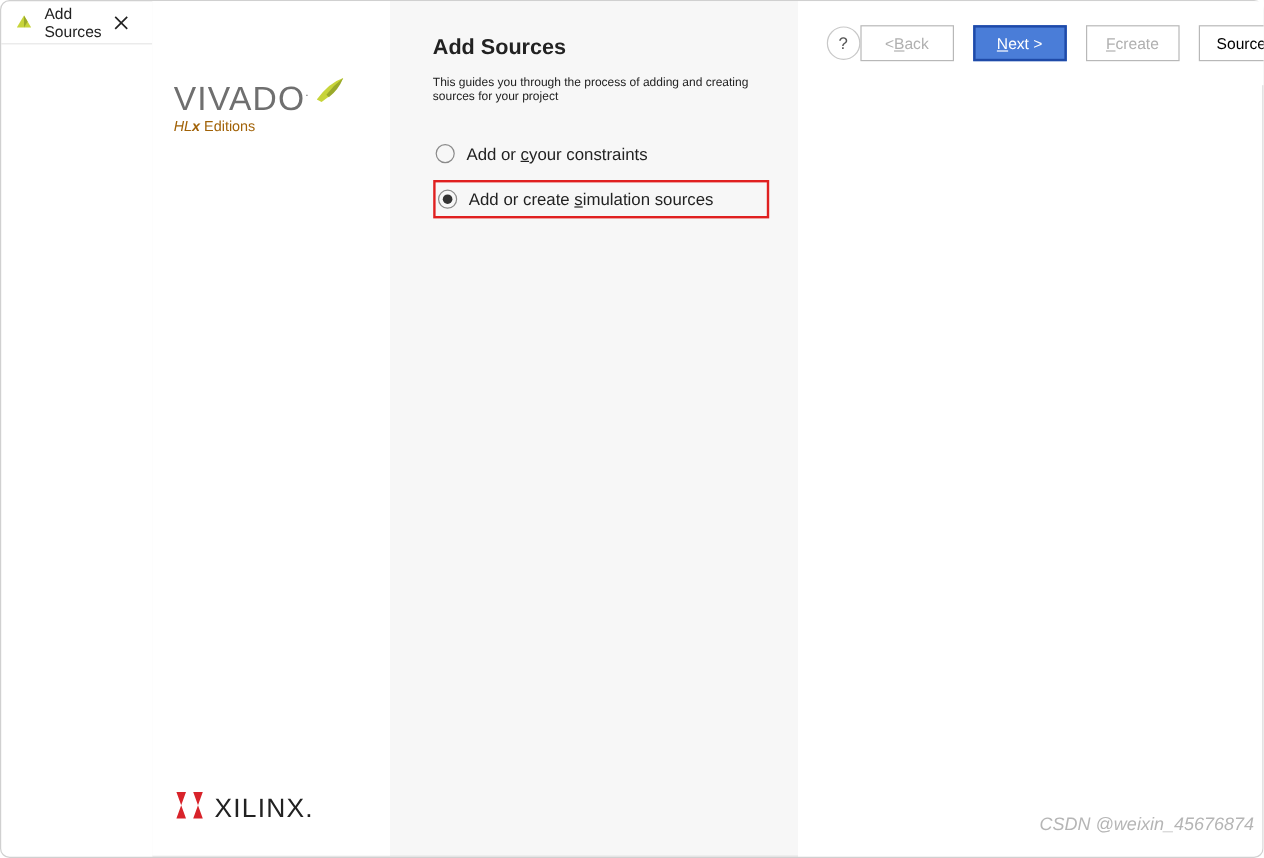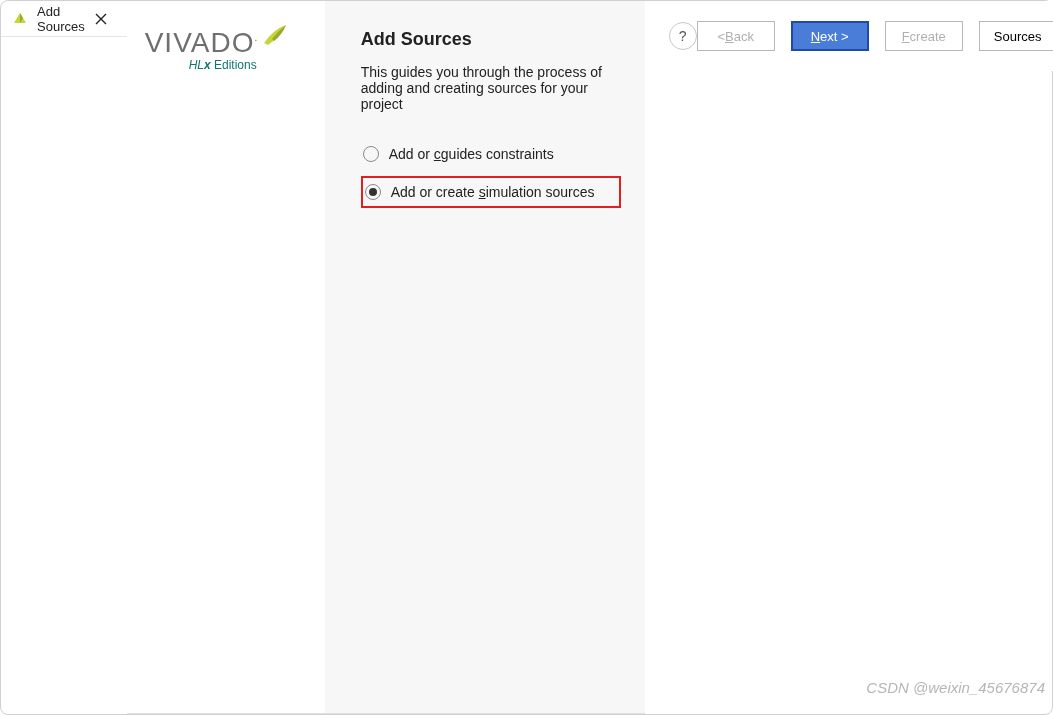"VIVADO" .vivado-logo .wordmark { margin-top: none -> 40px }
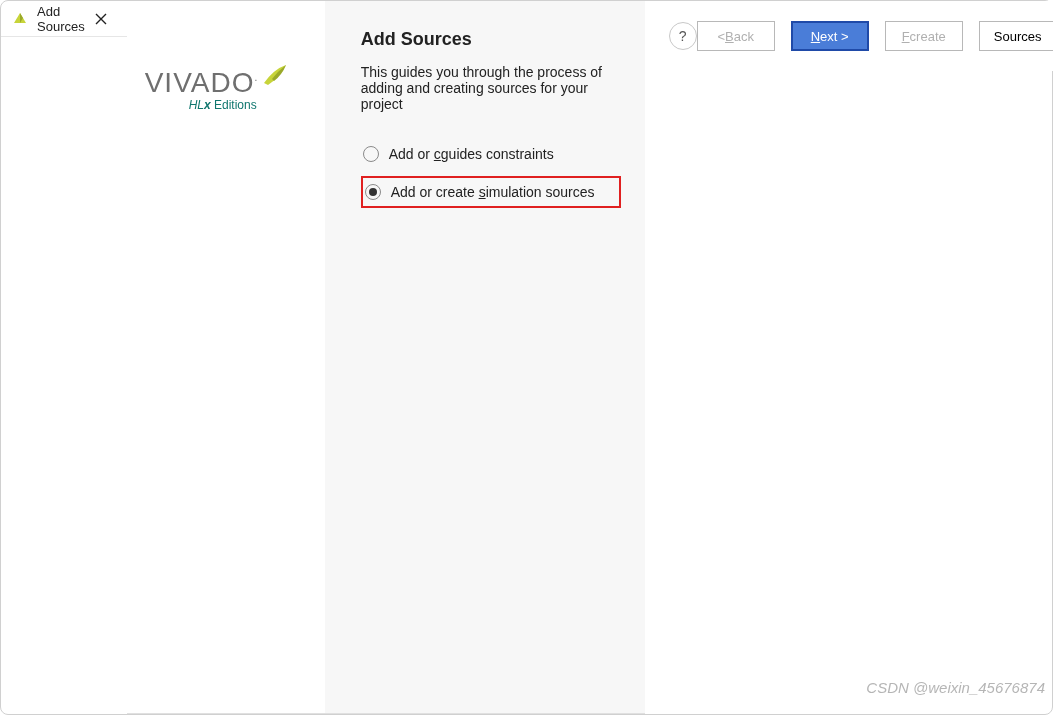"This guides you through the" .main .desc { font-size: 14px -> 10px }
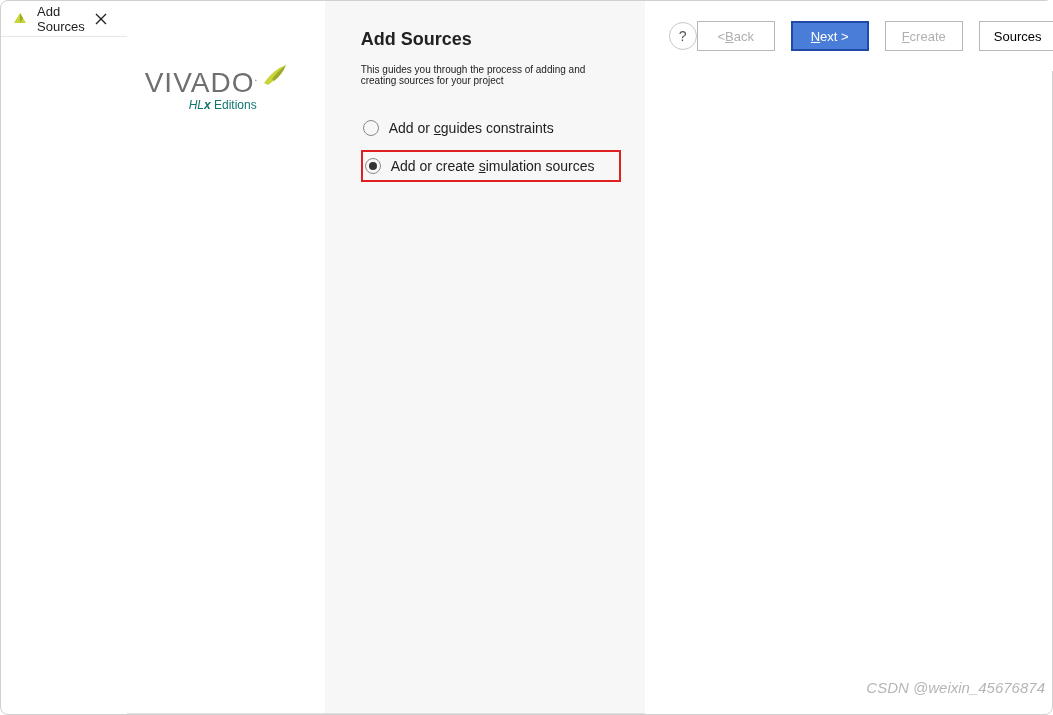"HLx Editions" .vivado-logo .sub { color: #0f766e -> #a16207; text-align: center -> left }
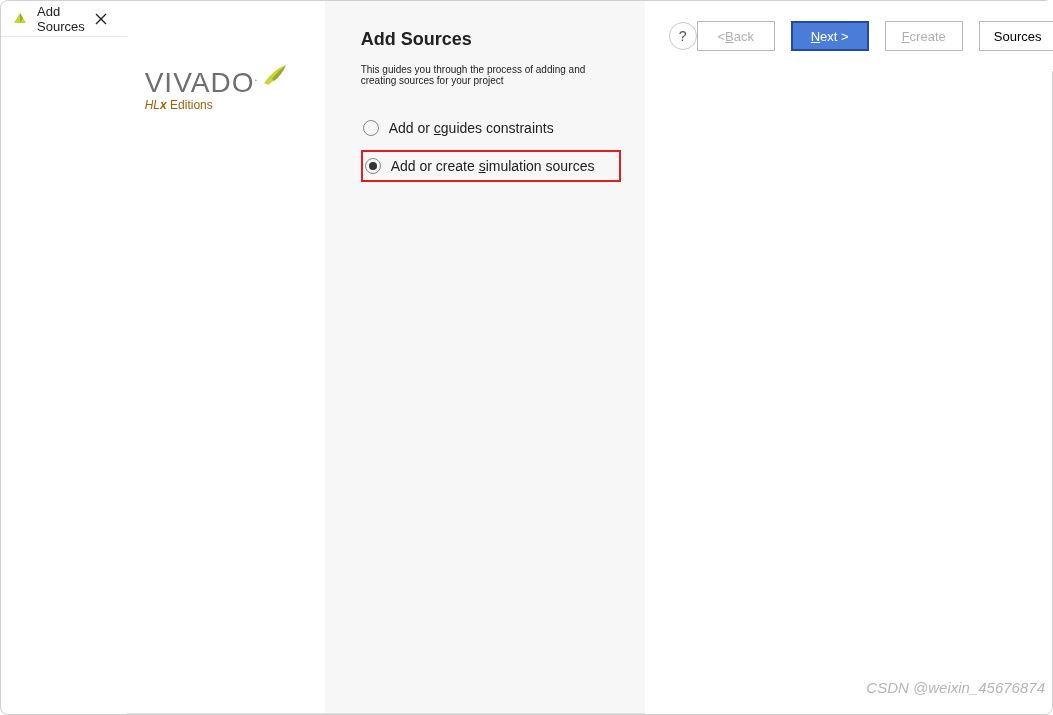"guides constraints" span { text: guides -> your }
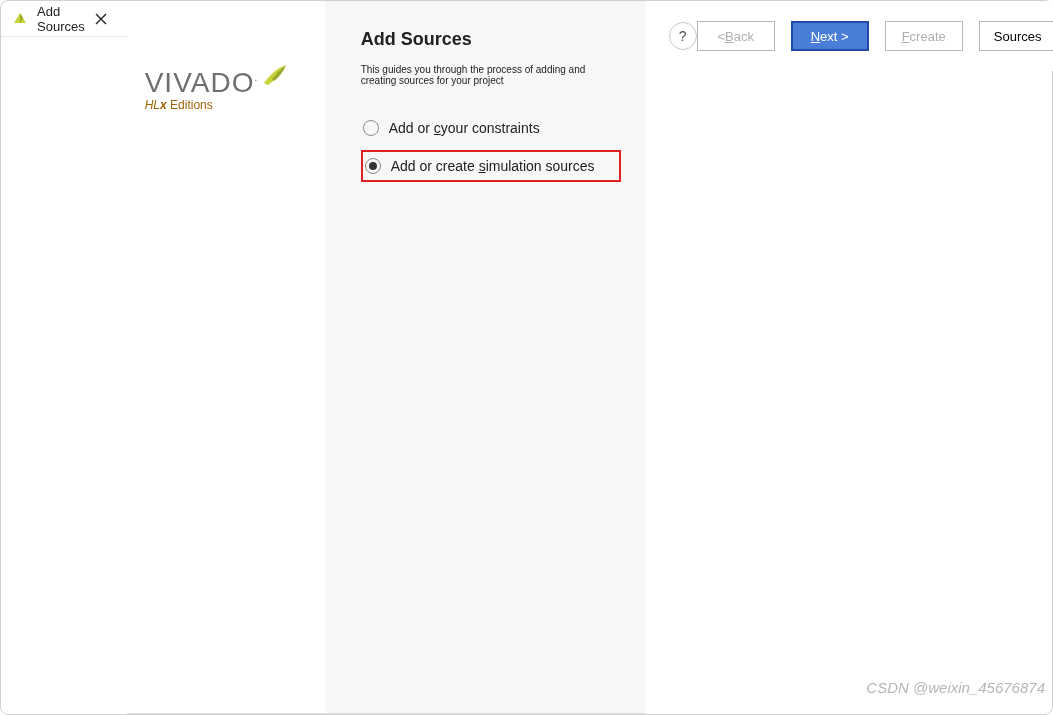"Add or create simulation sources" .radio-row.highlight { width: 260px -> 280px }
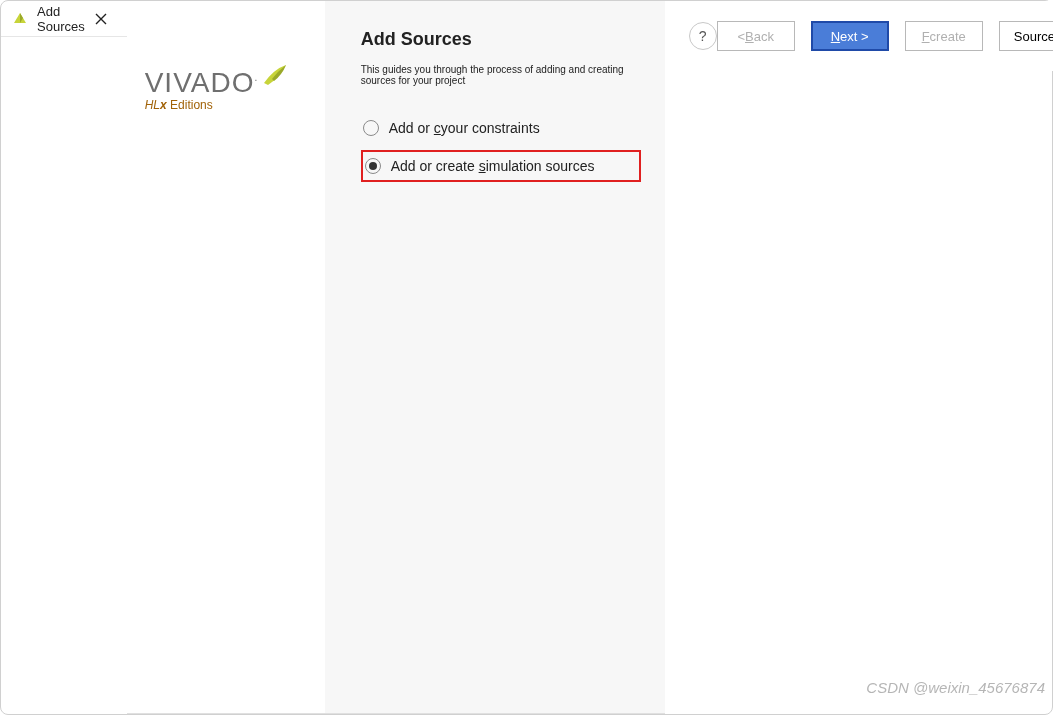"XILINX." div.xilinx-logo { html: none -> <div> <span> <svg> <path></path> <path></path> </svg> </span> <span>XILINX.</span> </div> }
